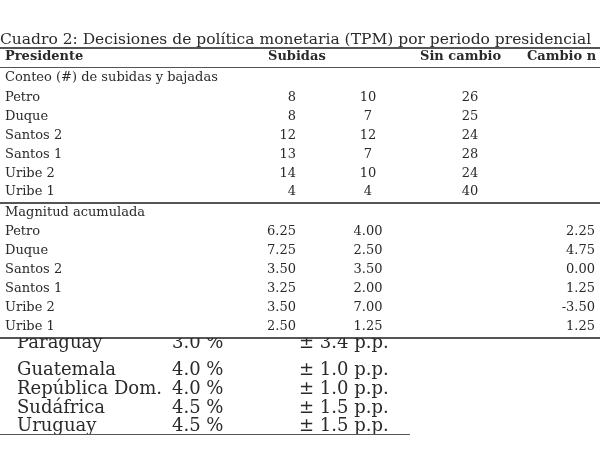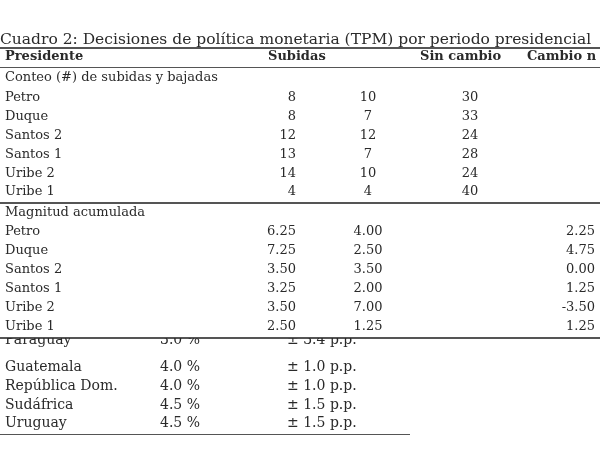"30" span.c3 { text: 30 -> 26 }
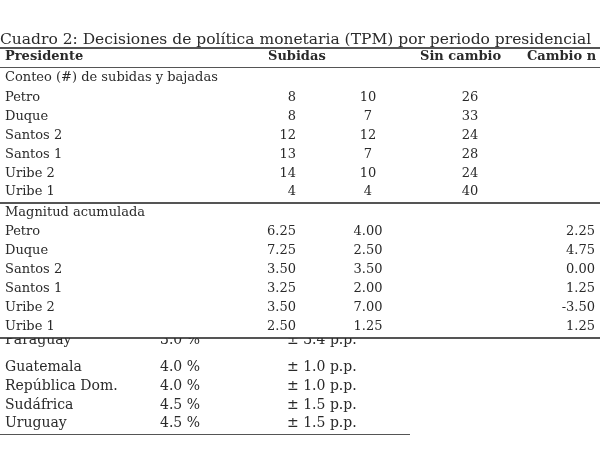"33" span.c3 { text: 33 -> 25 }
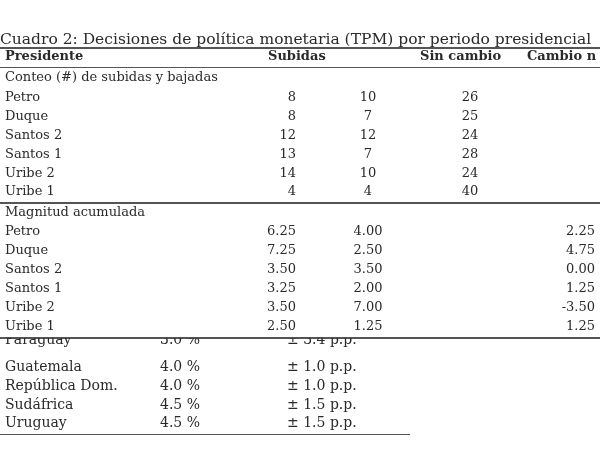"Paraguay" .brow { font-size: 14px -> 18px; left: 0 -> 12px }
